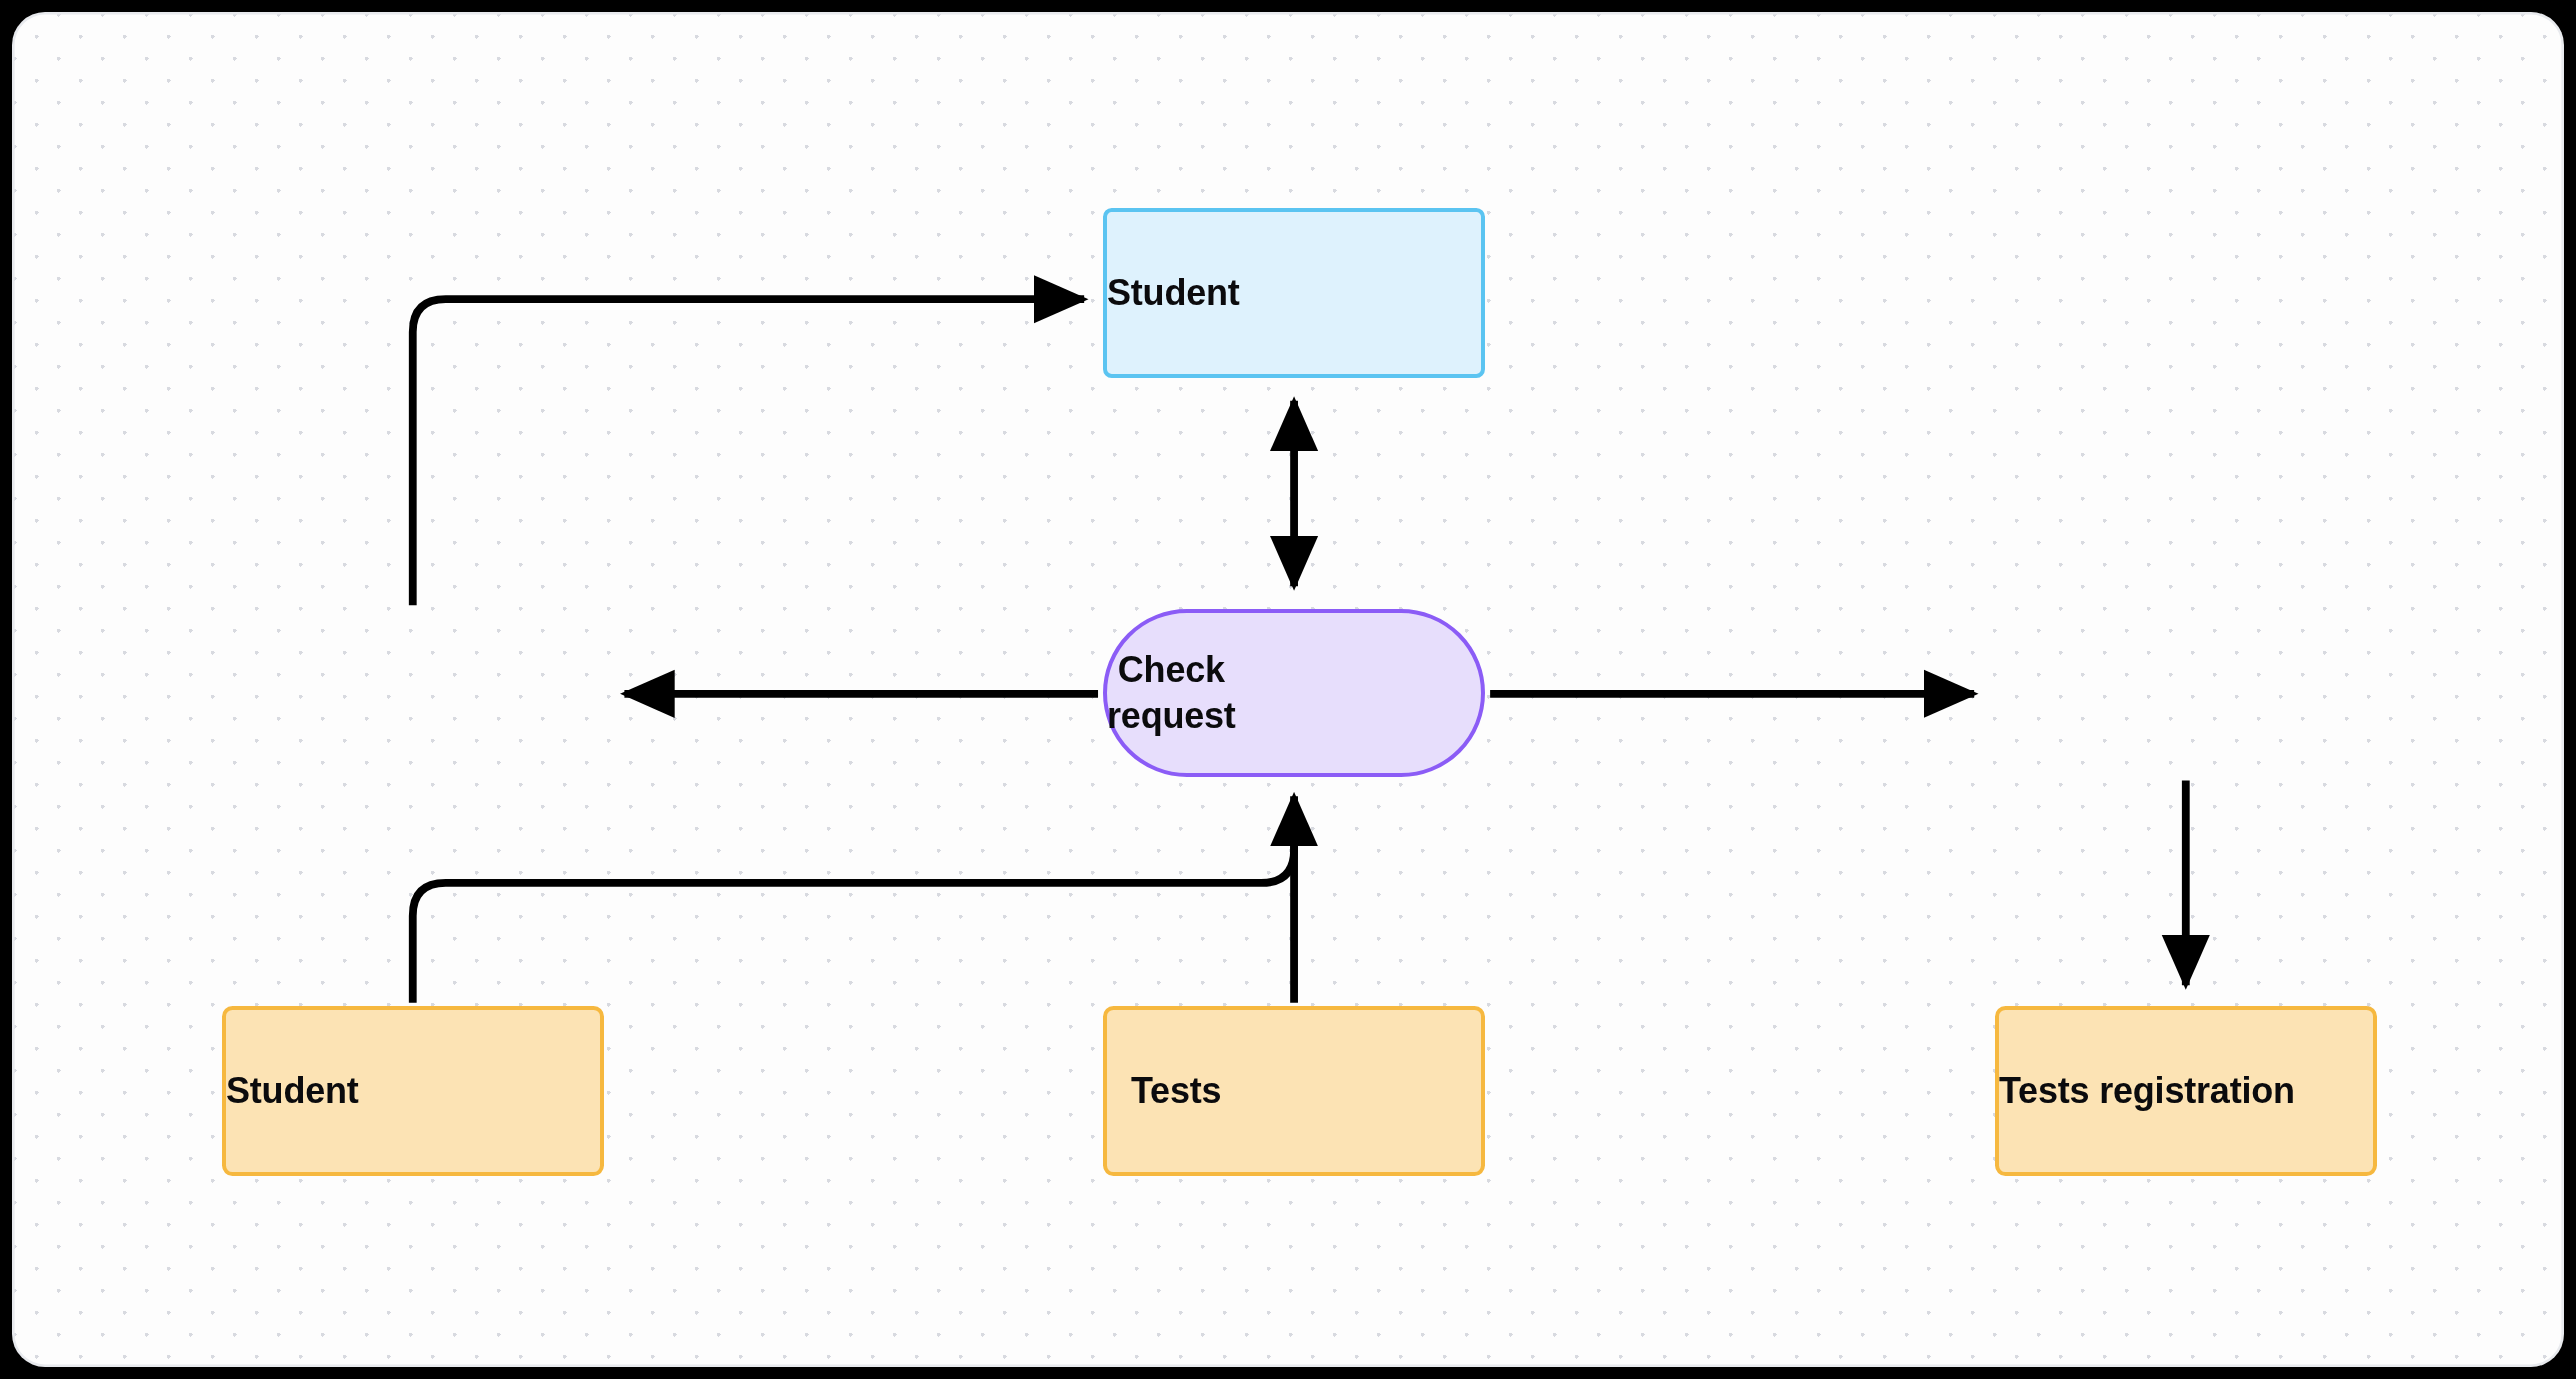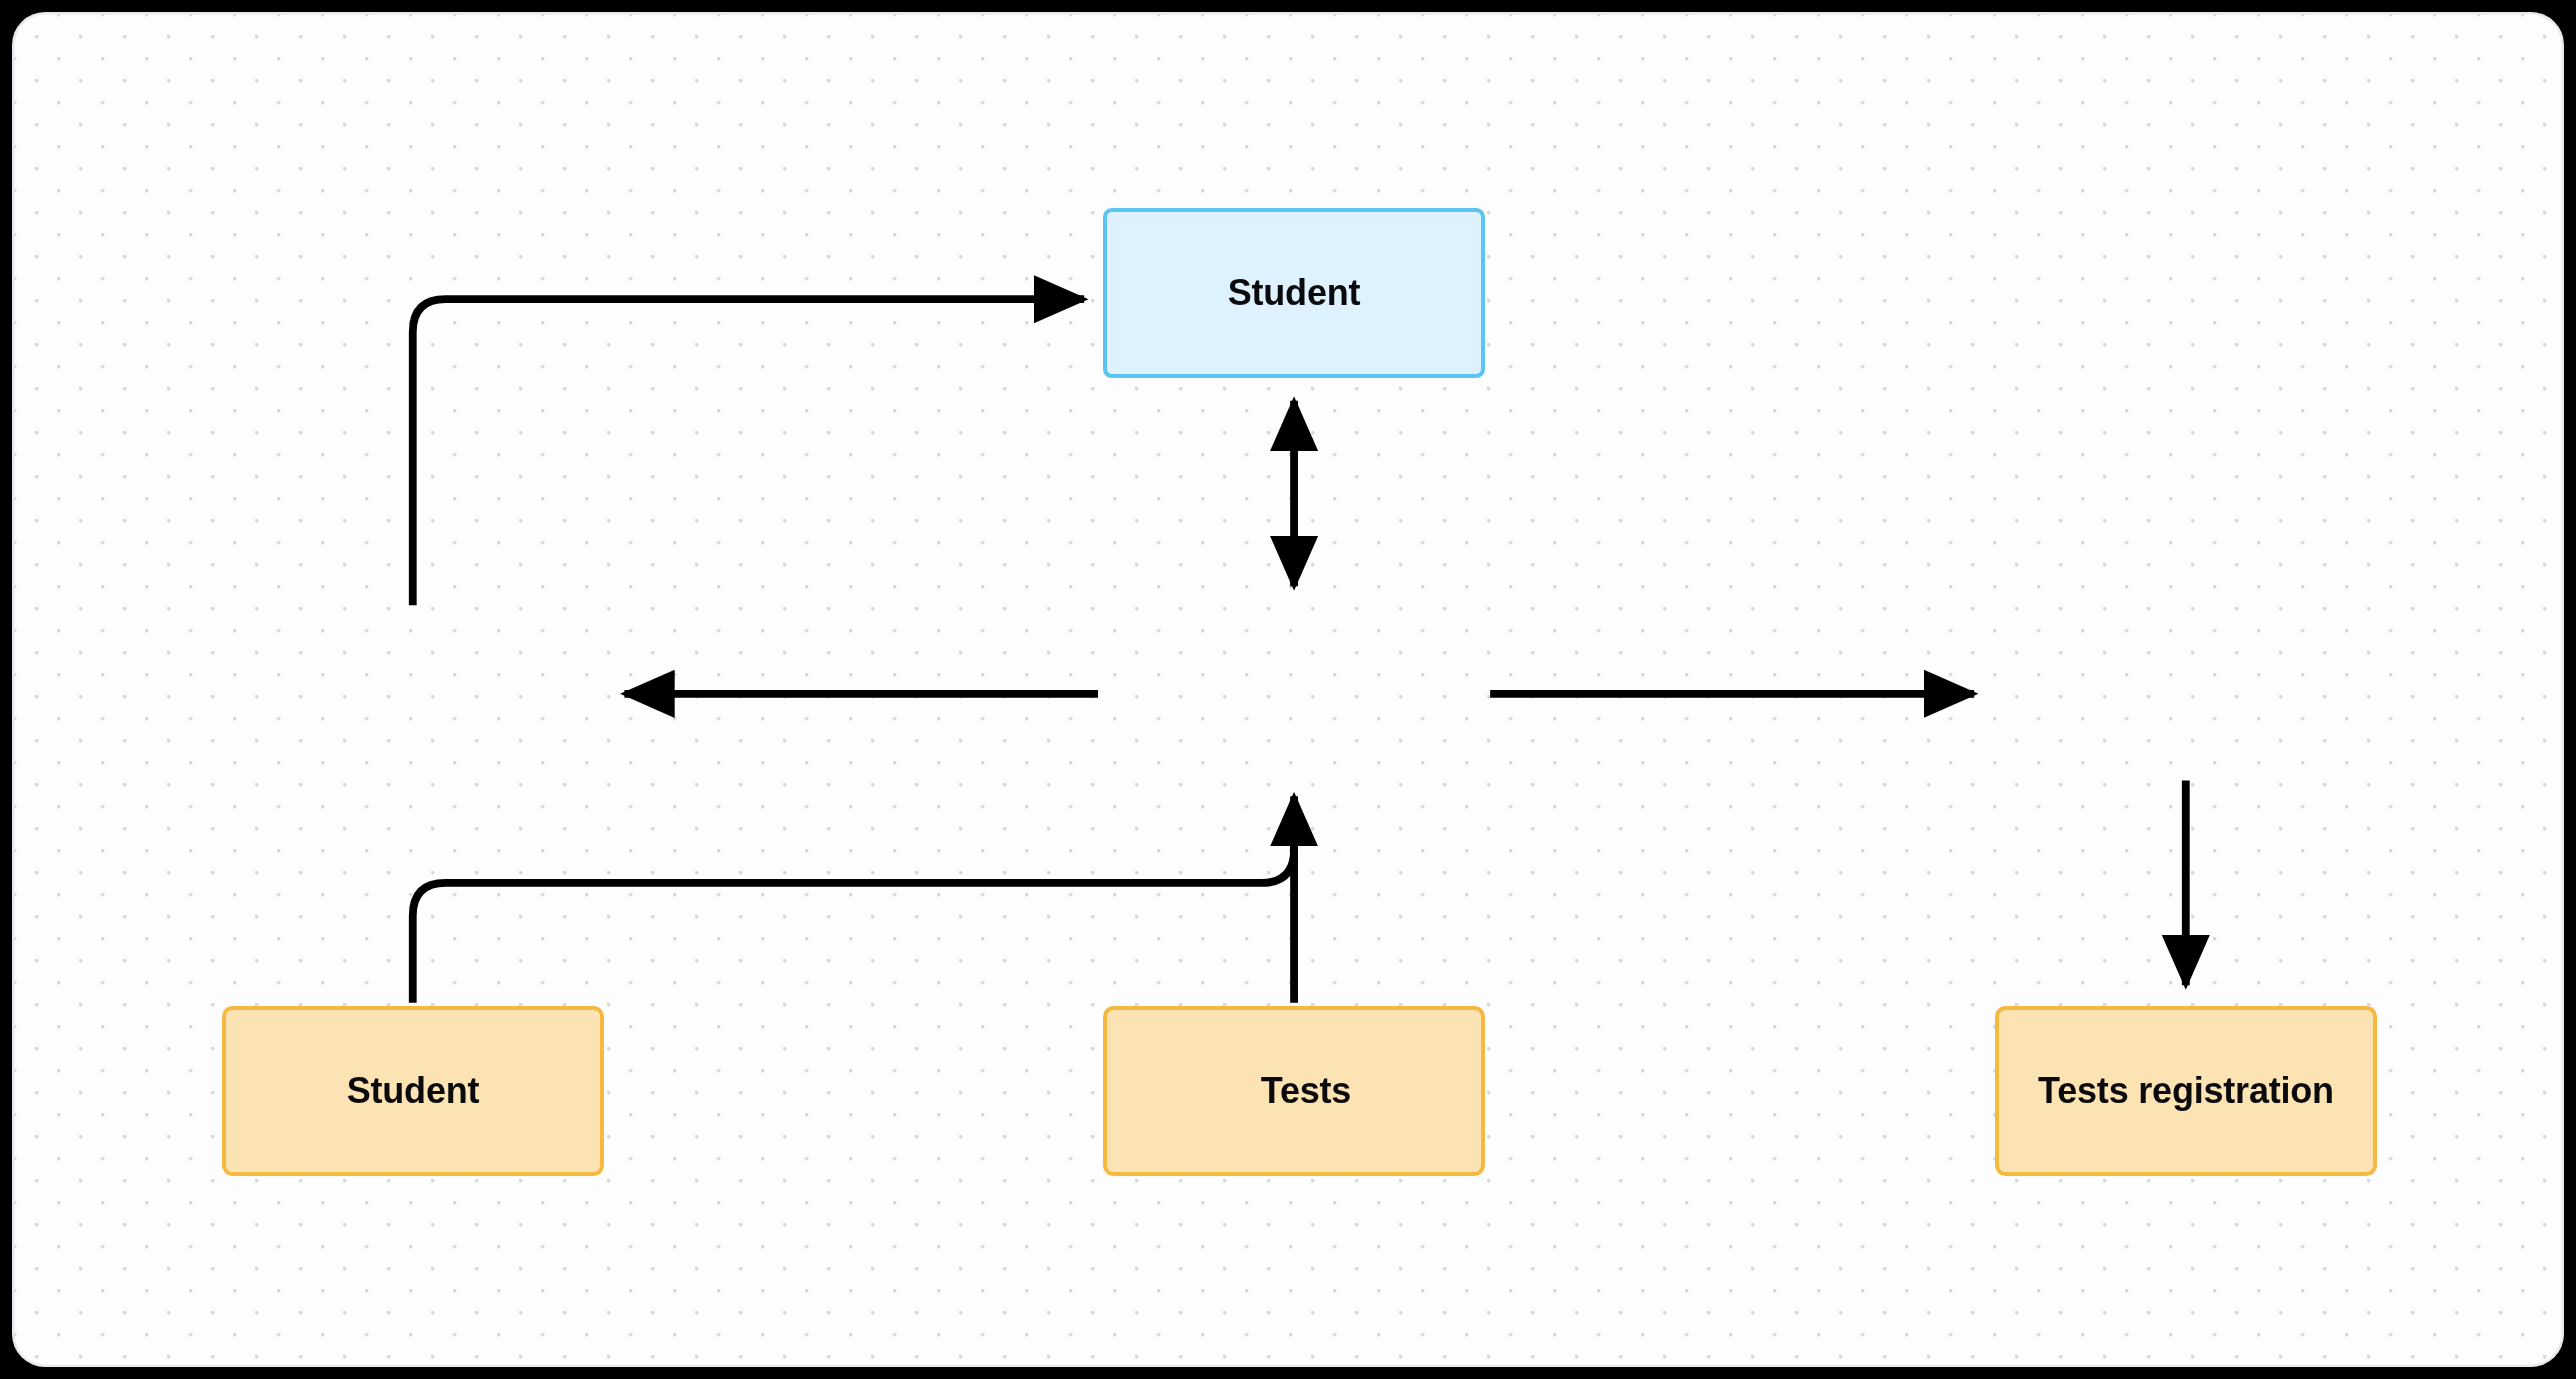"Student" .node { justify-content: center -> none }
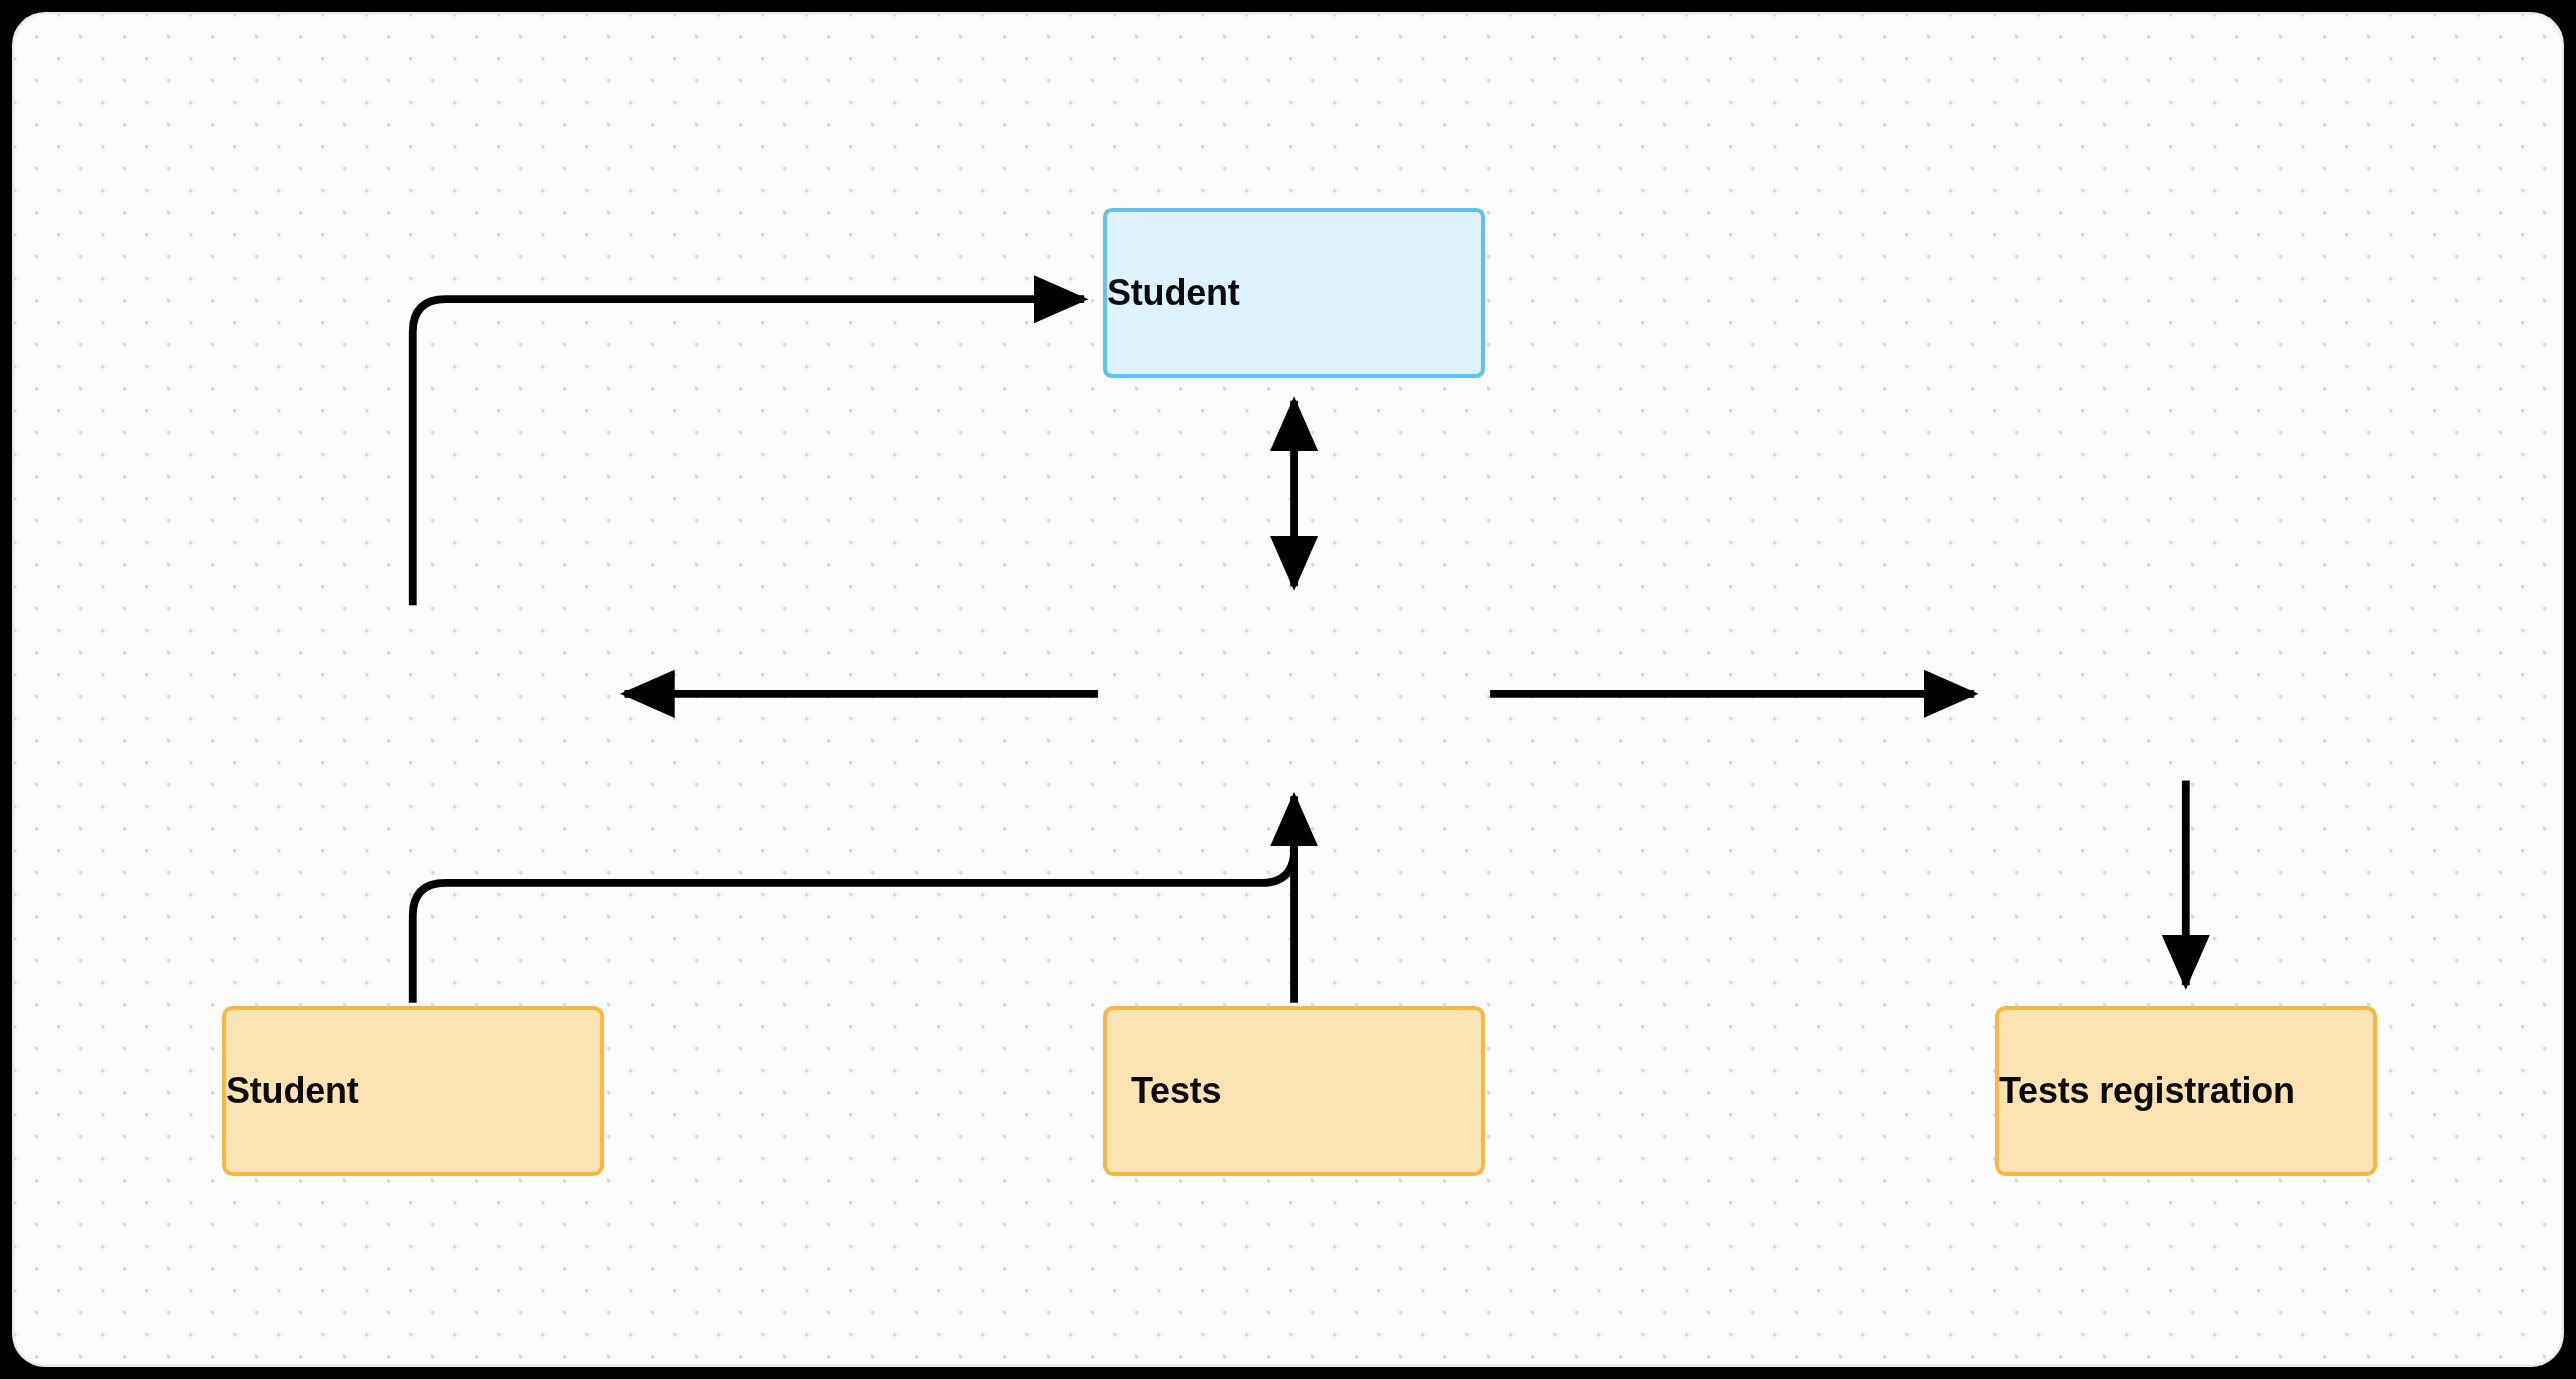"Check" div.node { html: none -> <div> <span>Check request</span> </div> }
